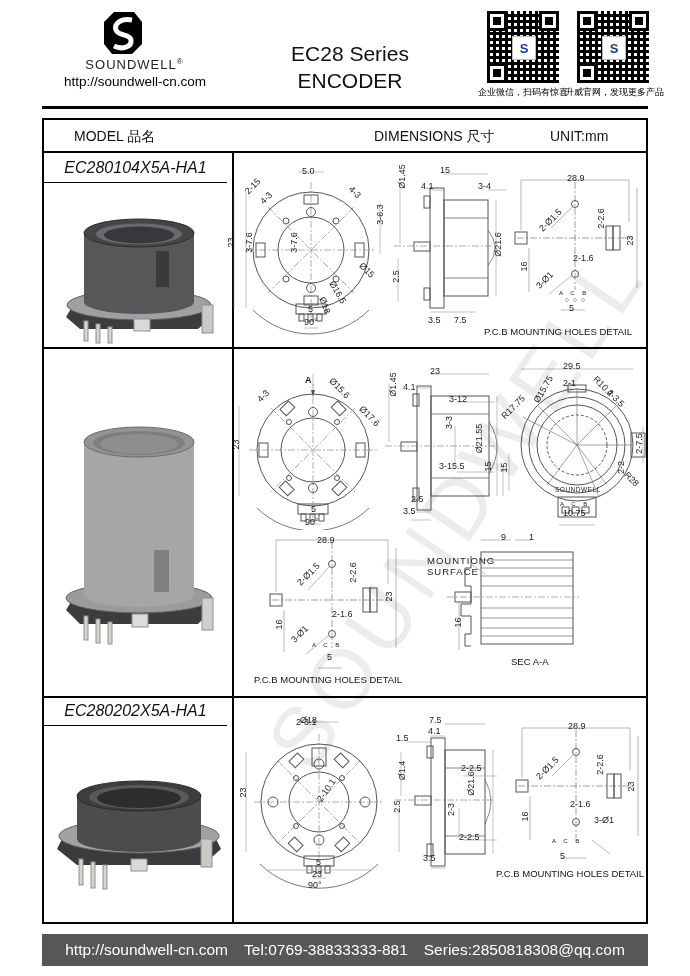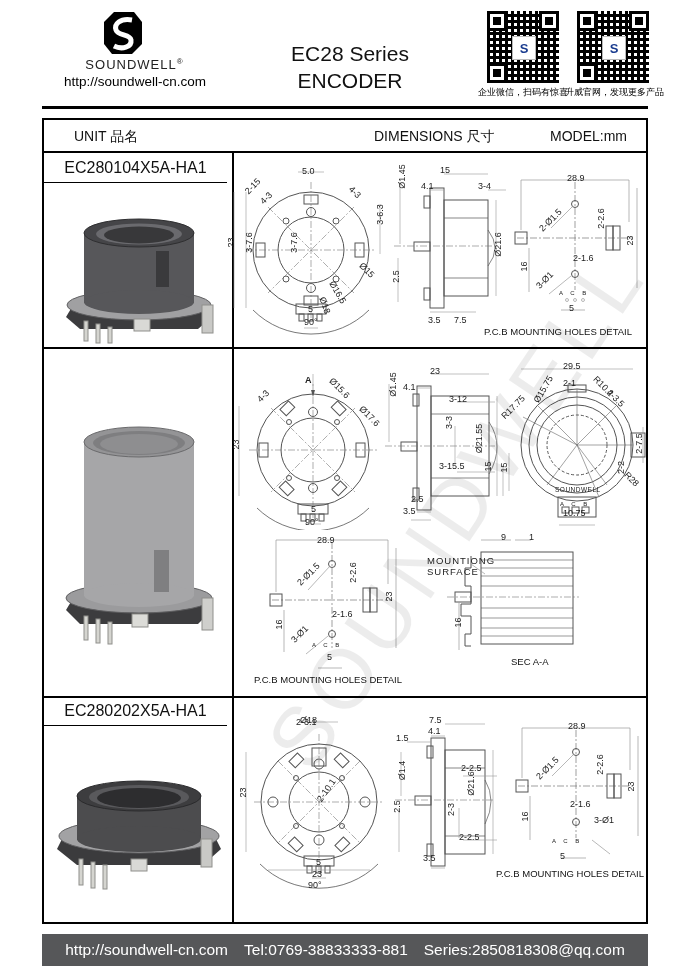"UNIT 品名" span.th-model { text: UNIT -> MODEL }
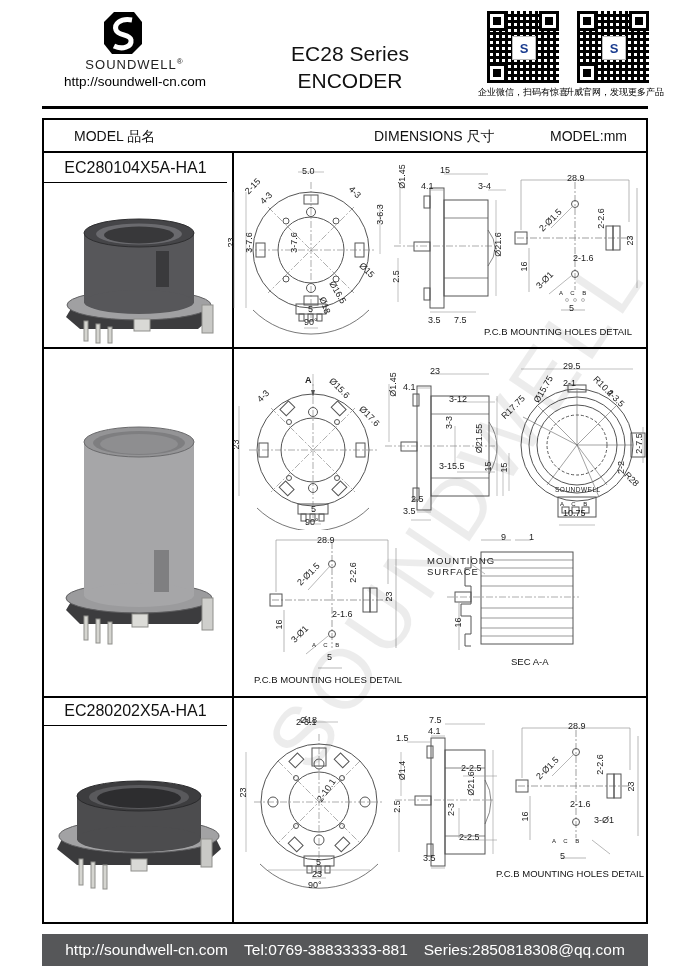"MODEL:mm" span.th-unit { text: MODEL:mm -> UNIT:mm }
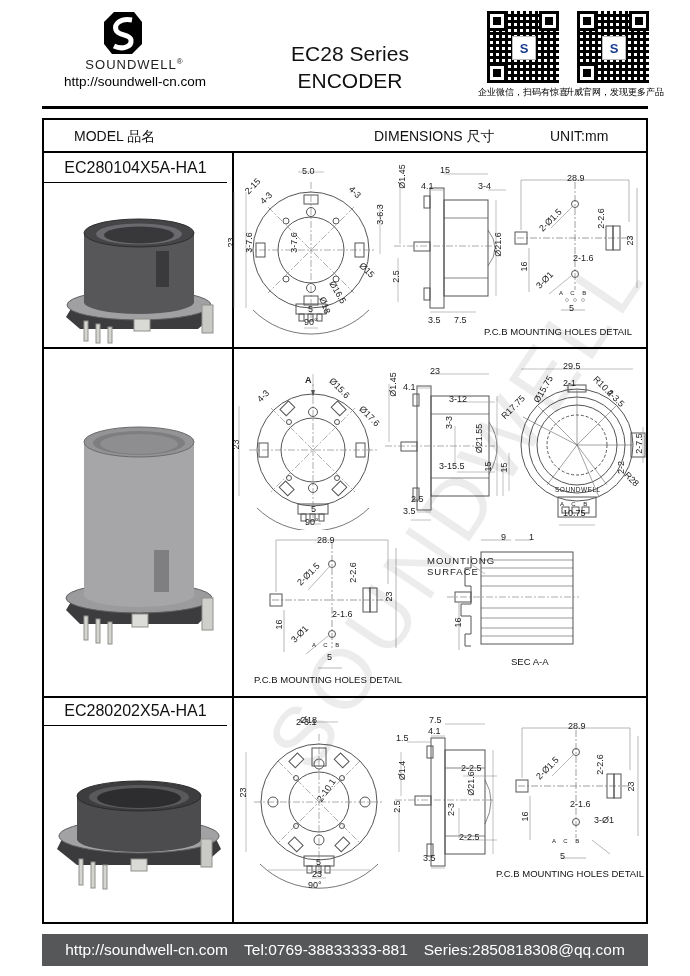"EC280104X5A-HA1" .mtitle { font-style: none -> italic }
